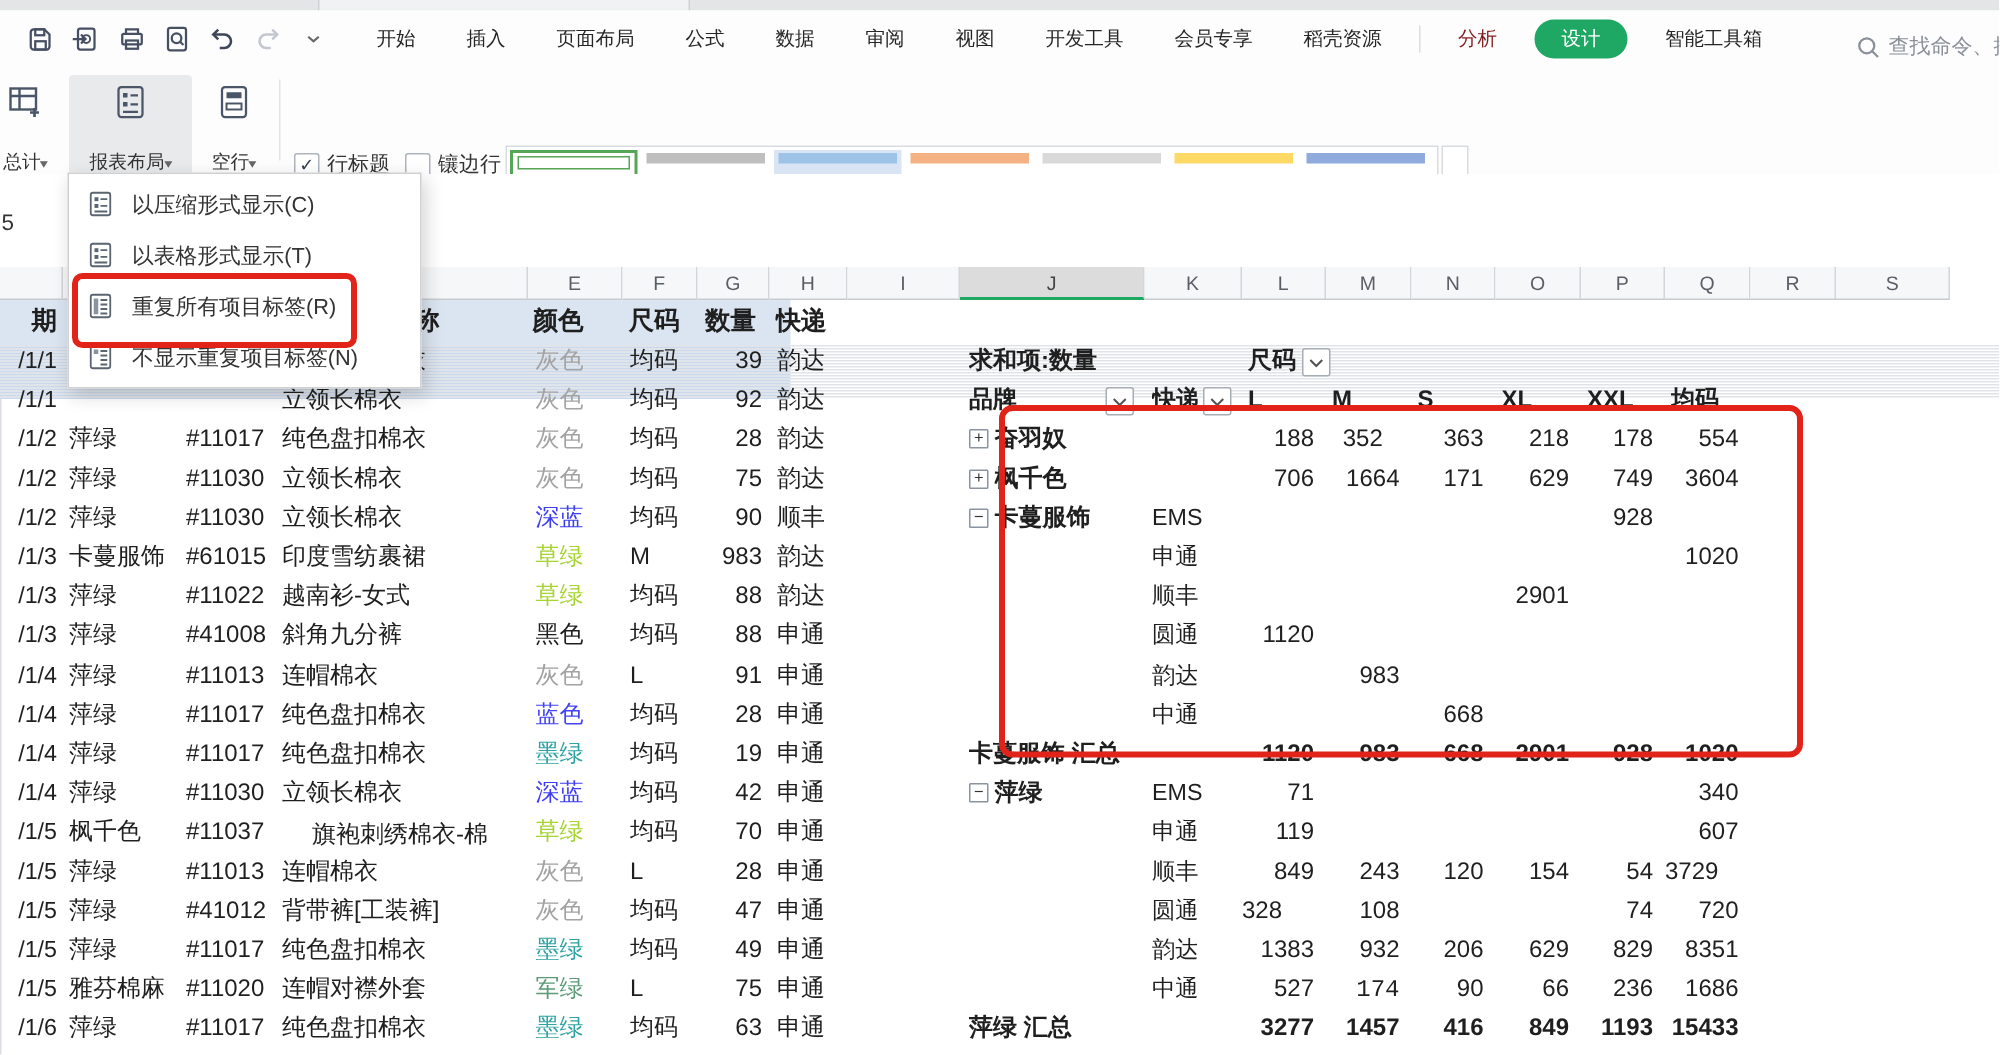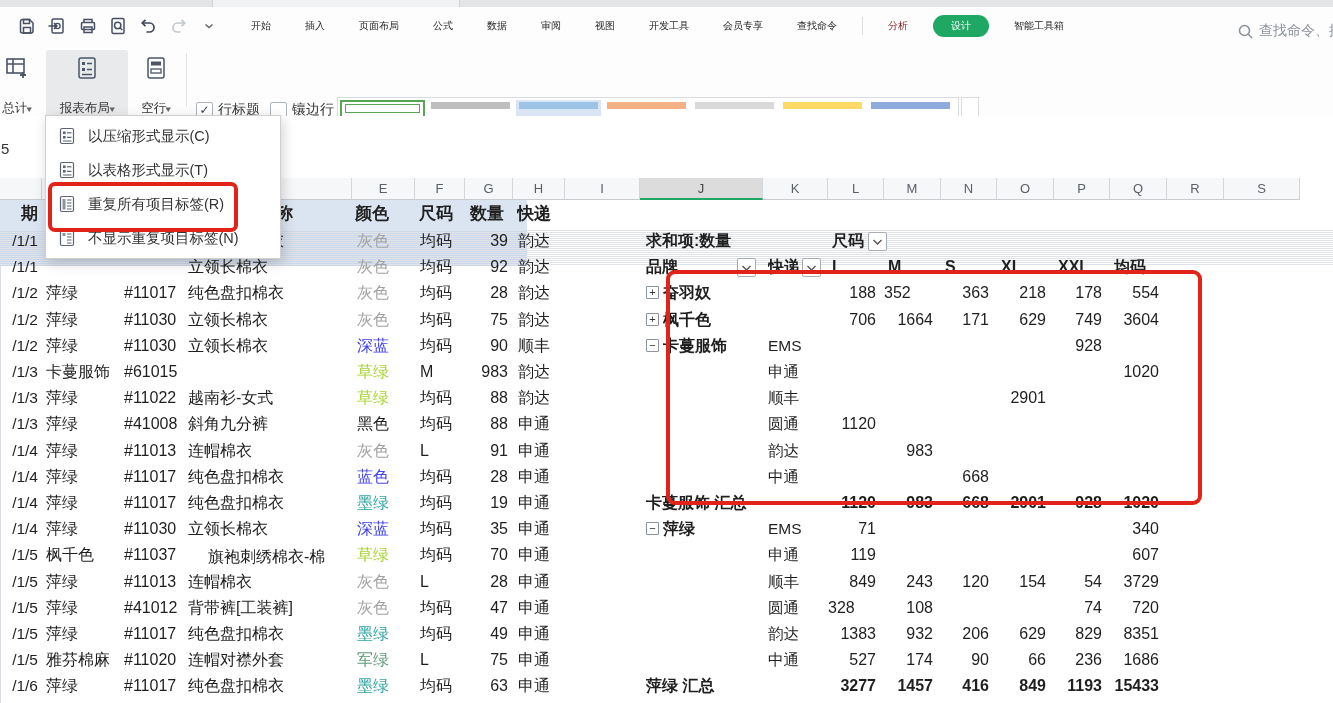"开始" .tab { font-size: 10px -> 13px }
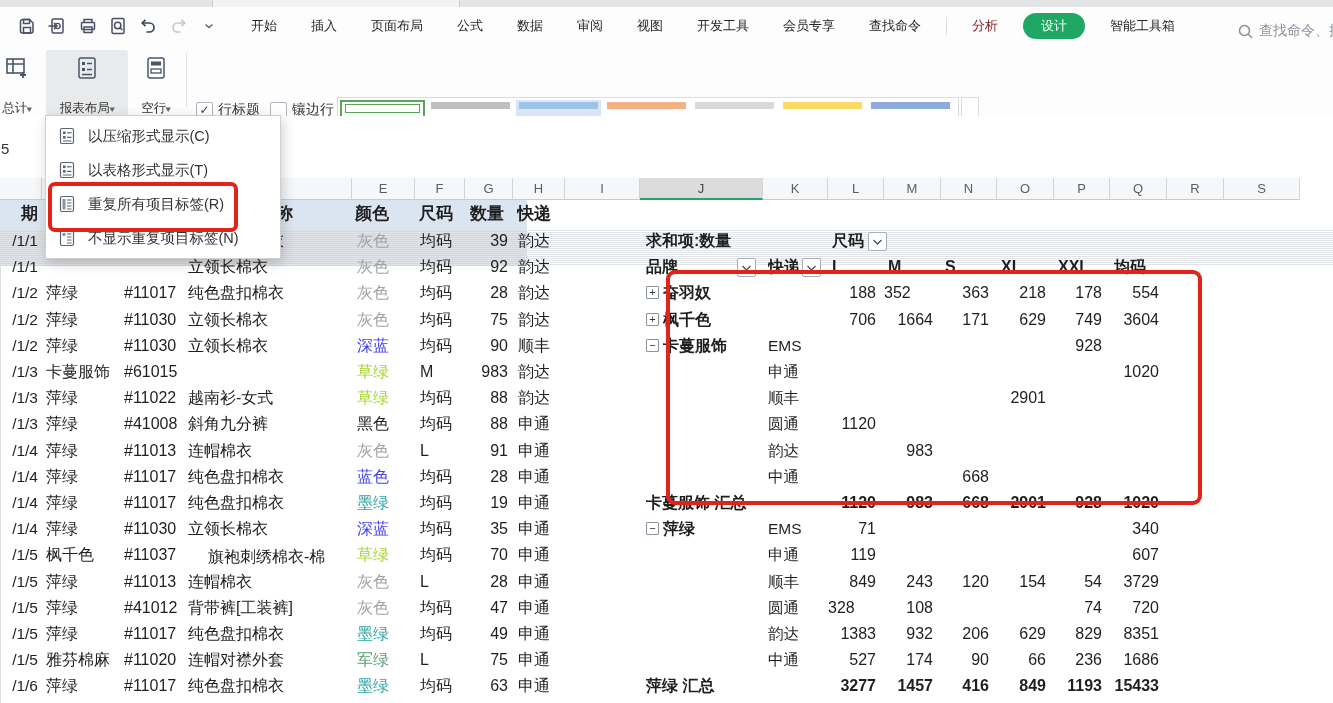"查找命令" div.tab { text: 查找命令 -> 稻壳资源 }
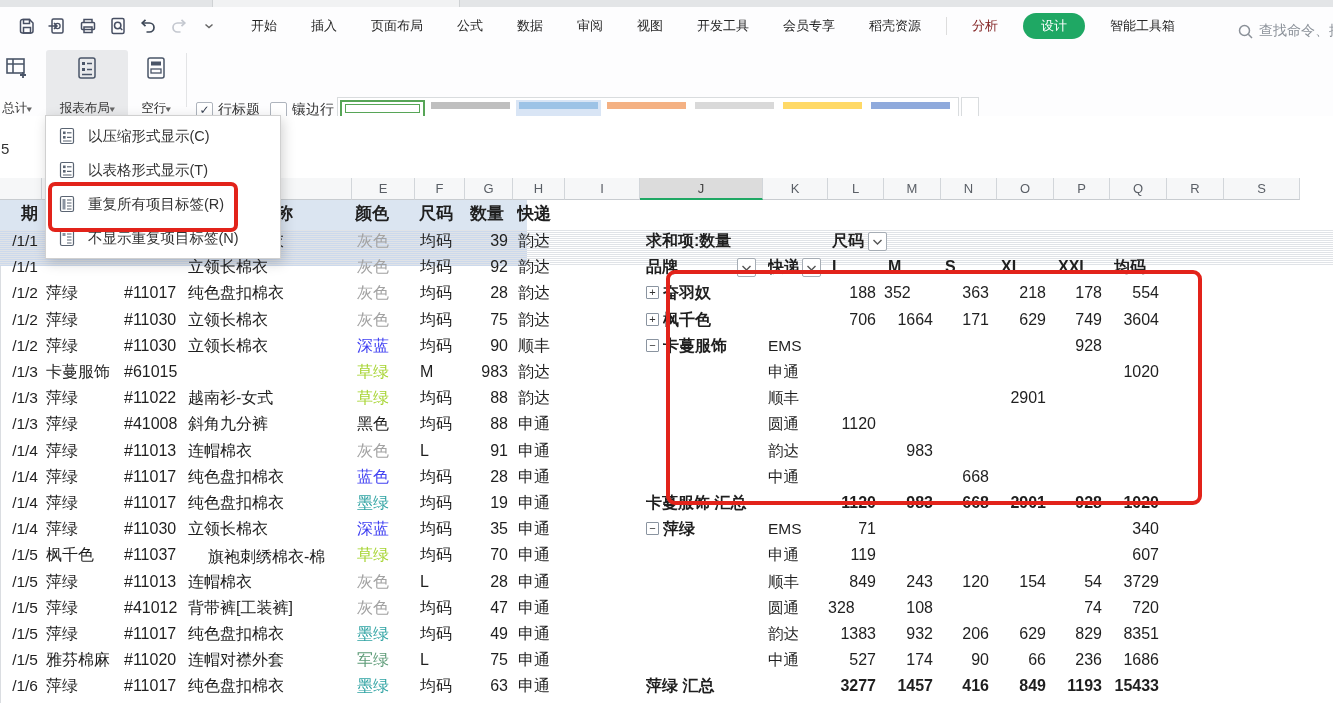"352" div.cell { text-align: left -> center }
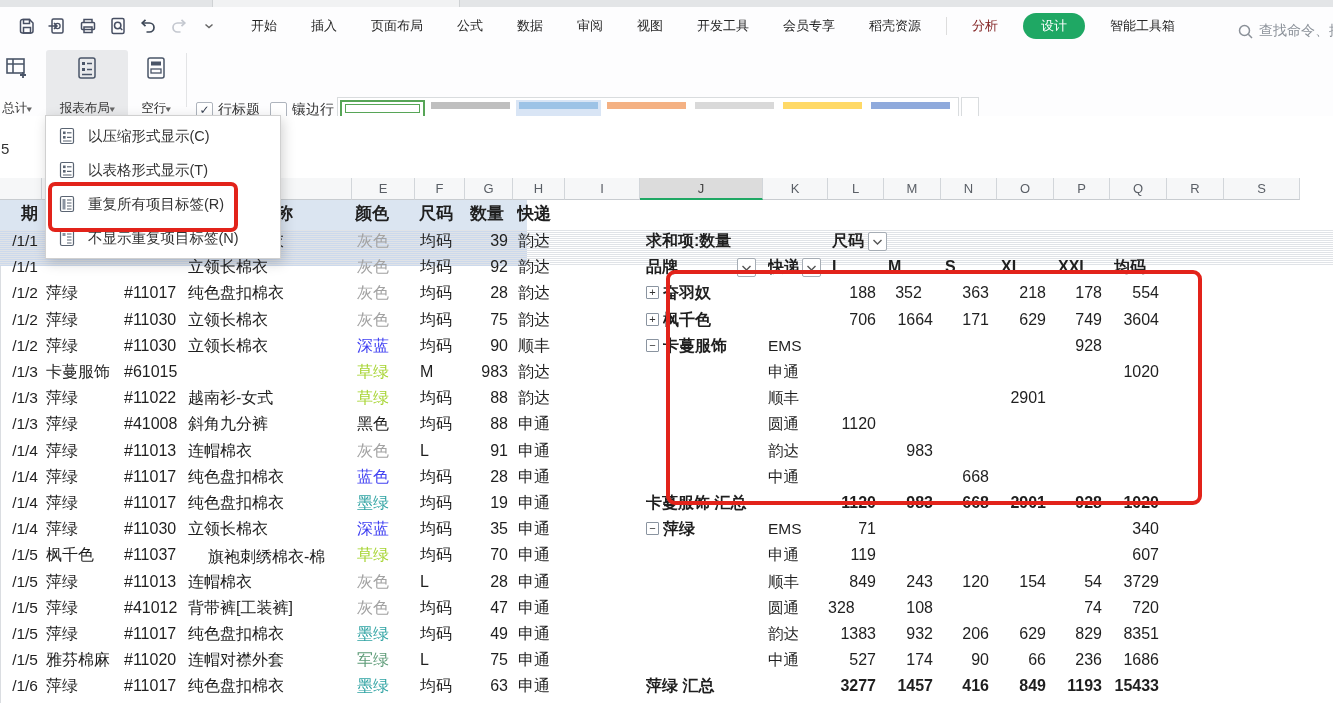"印度雪纺裹裙" div.cell { html: none -> <div>印度雪纺裹裙</div> }
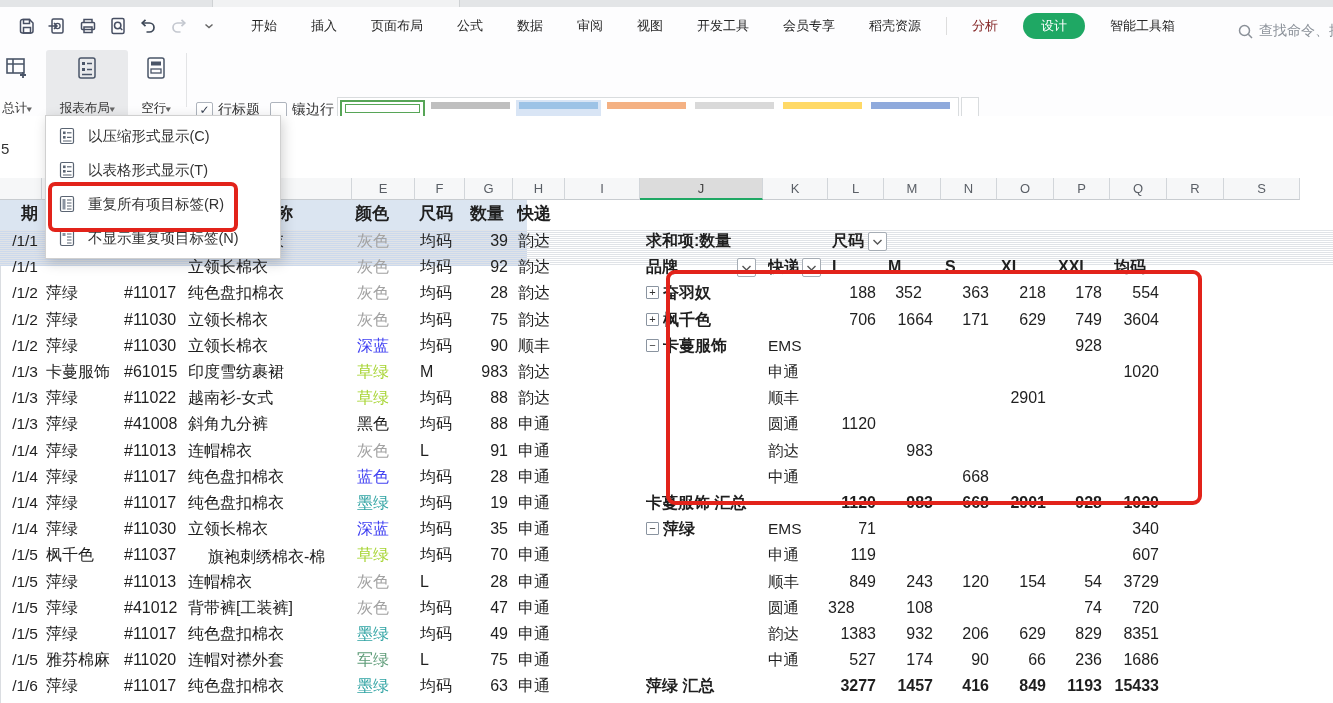"35" div.cell { text: 35 -> 42 }
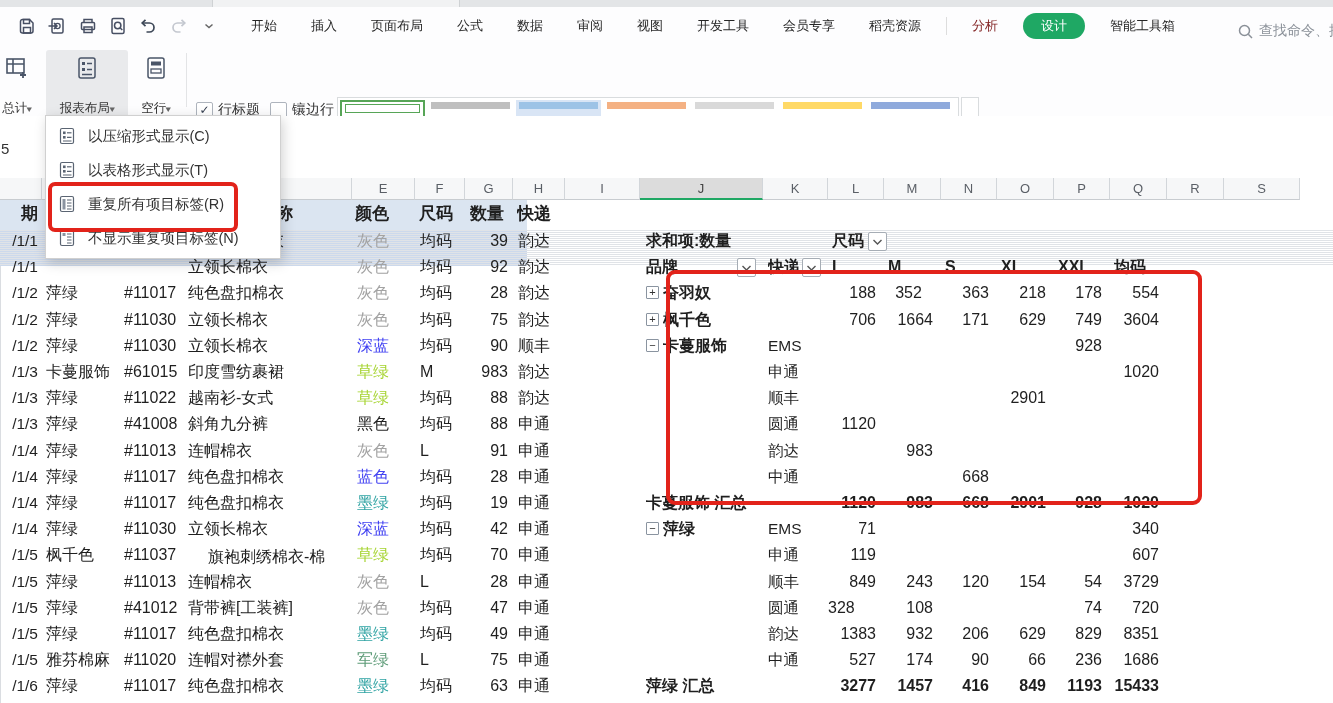"3729" div.cell { text-align: right -> left }
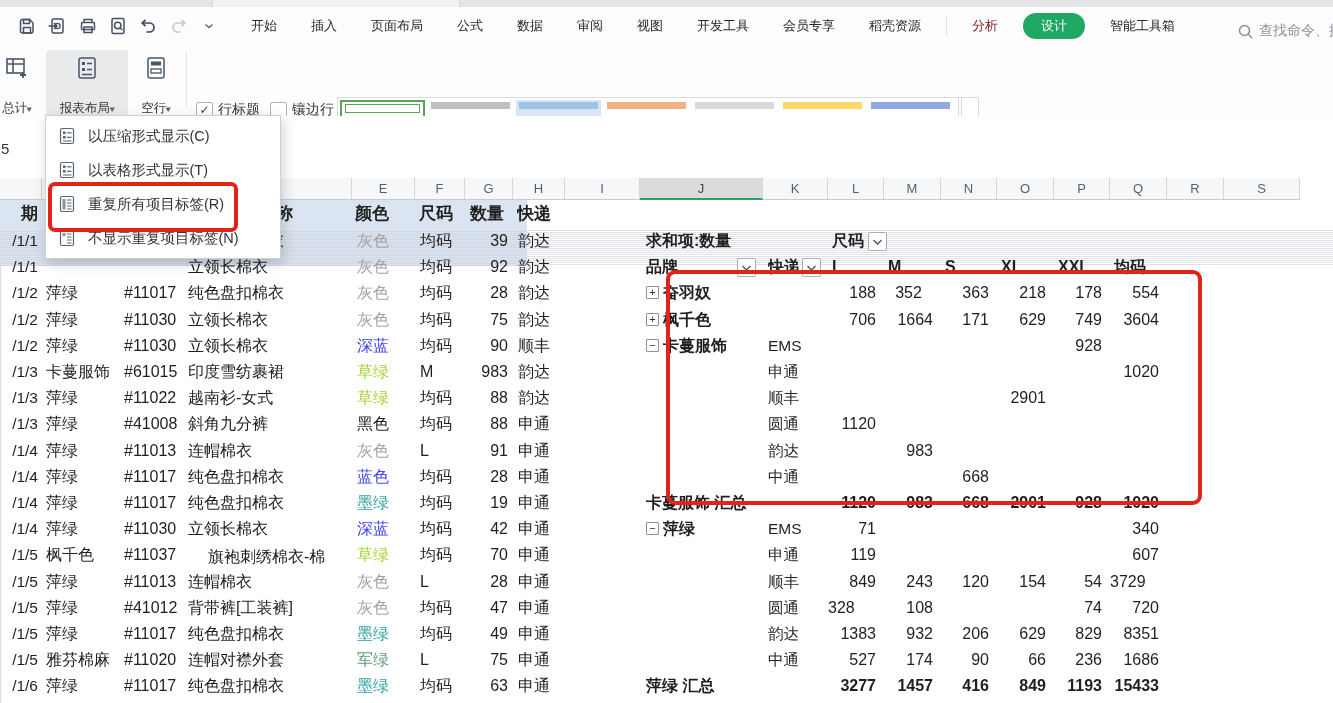"174" div.cell { font-family: none -> Liberation Mono, monospace }
